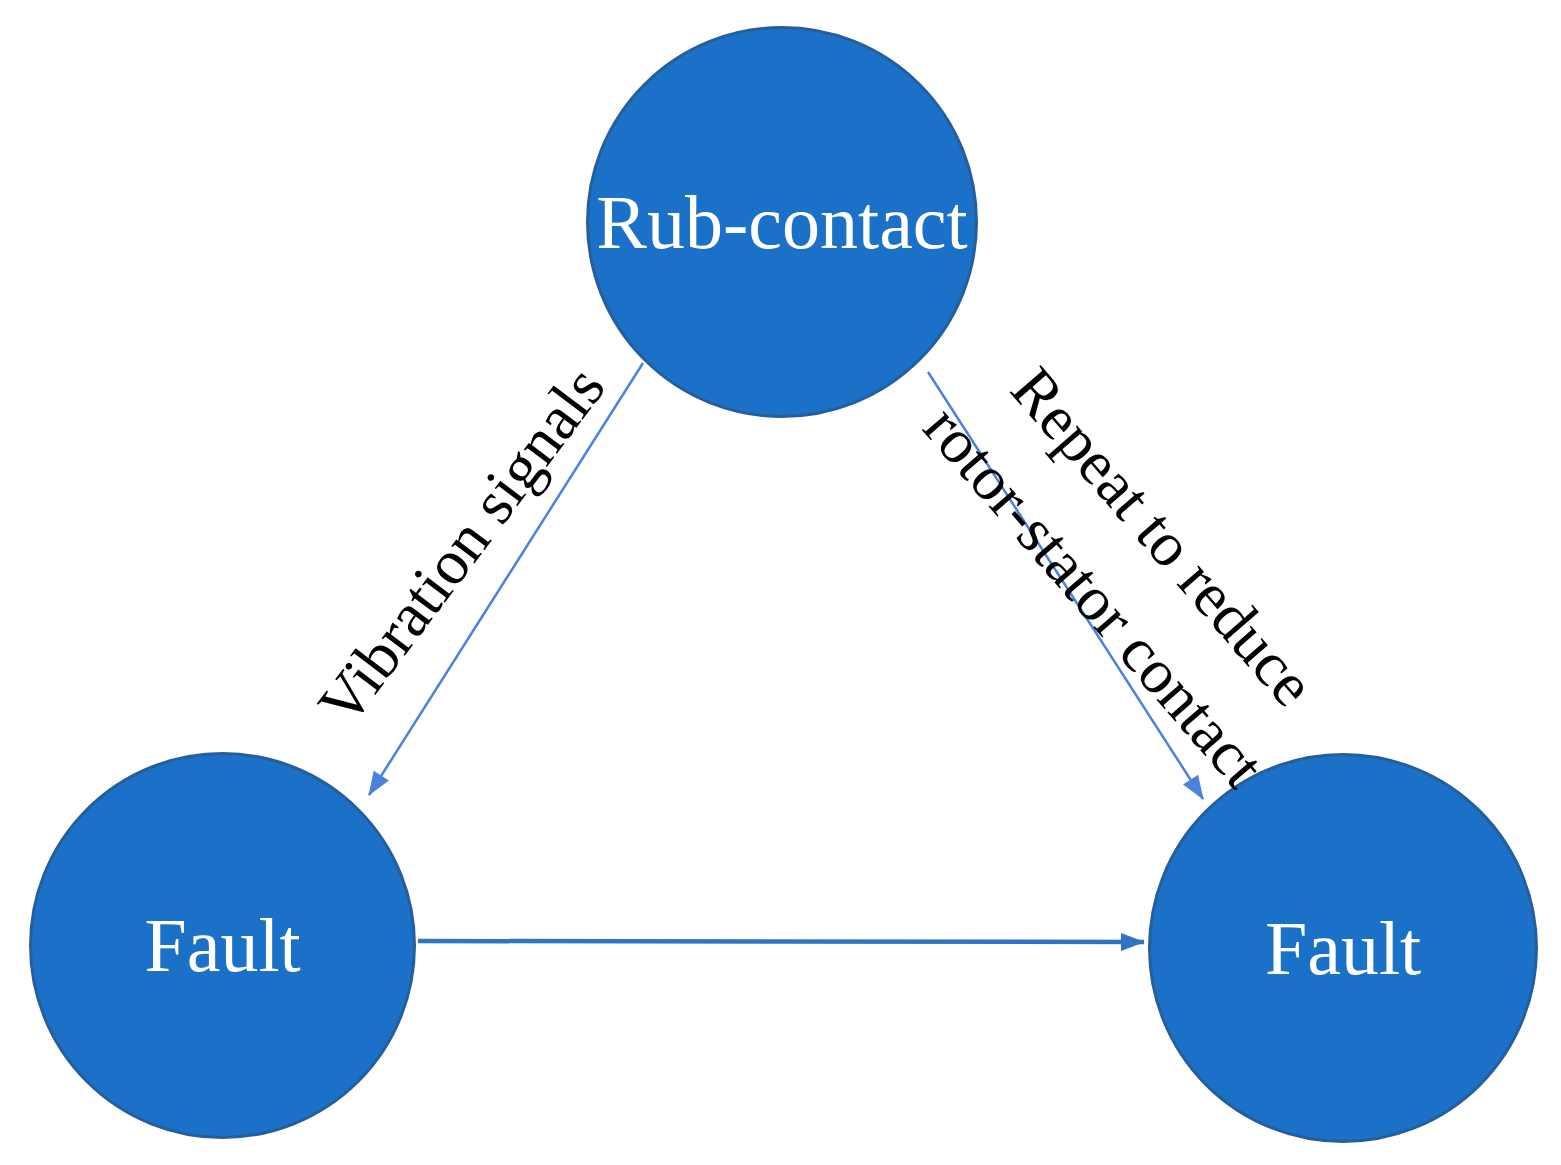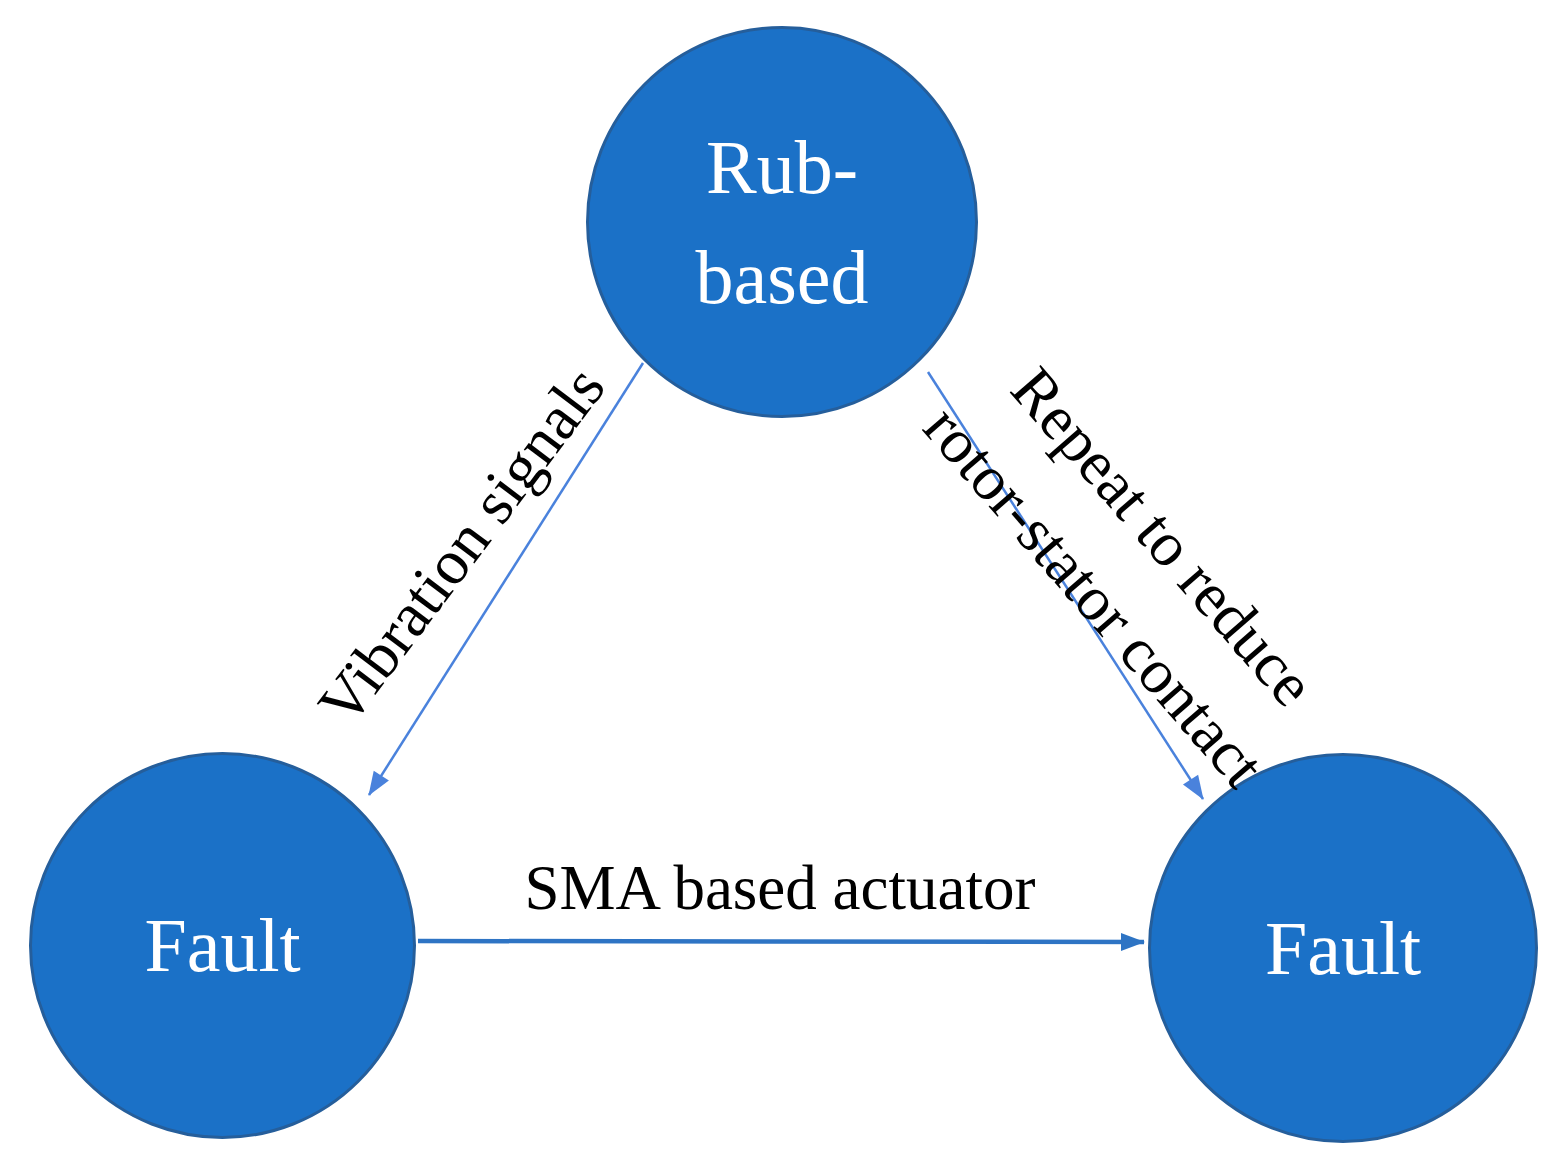"Rub-" .node { flex-direction: column -> row }
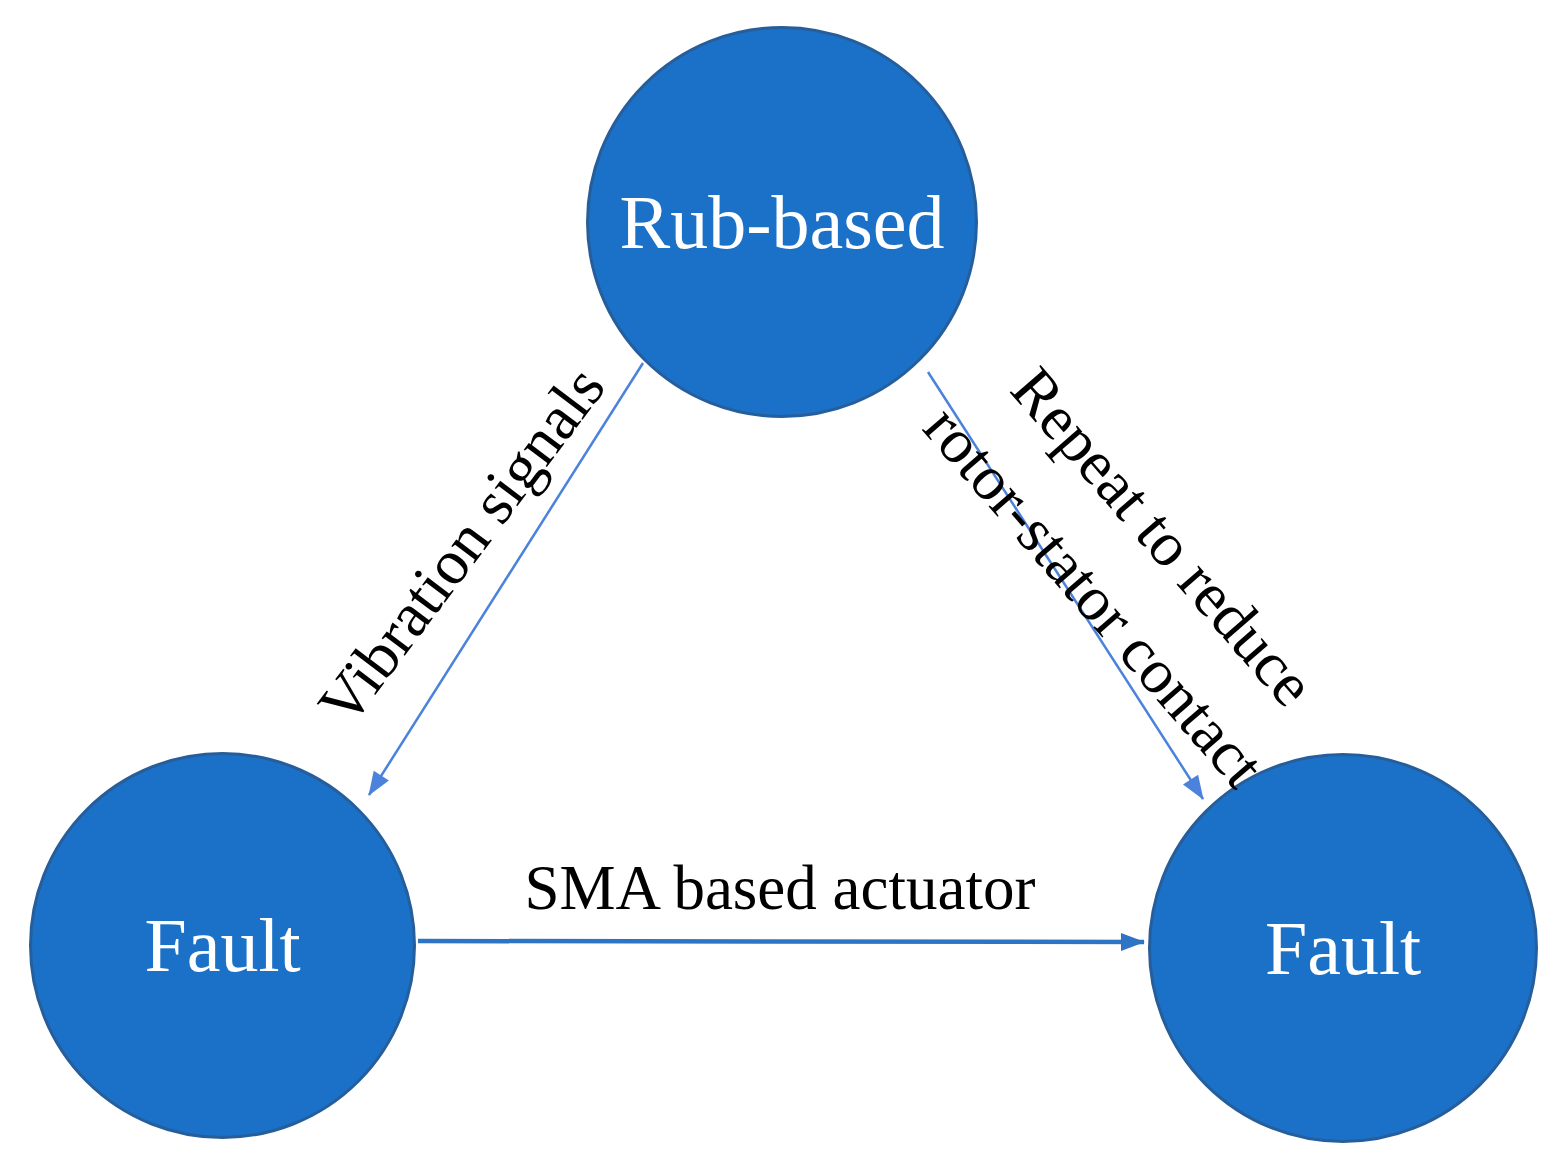"based" div { text: based -> contact }
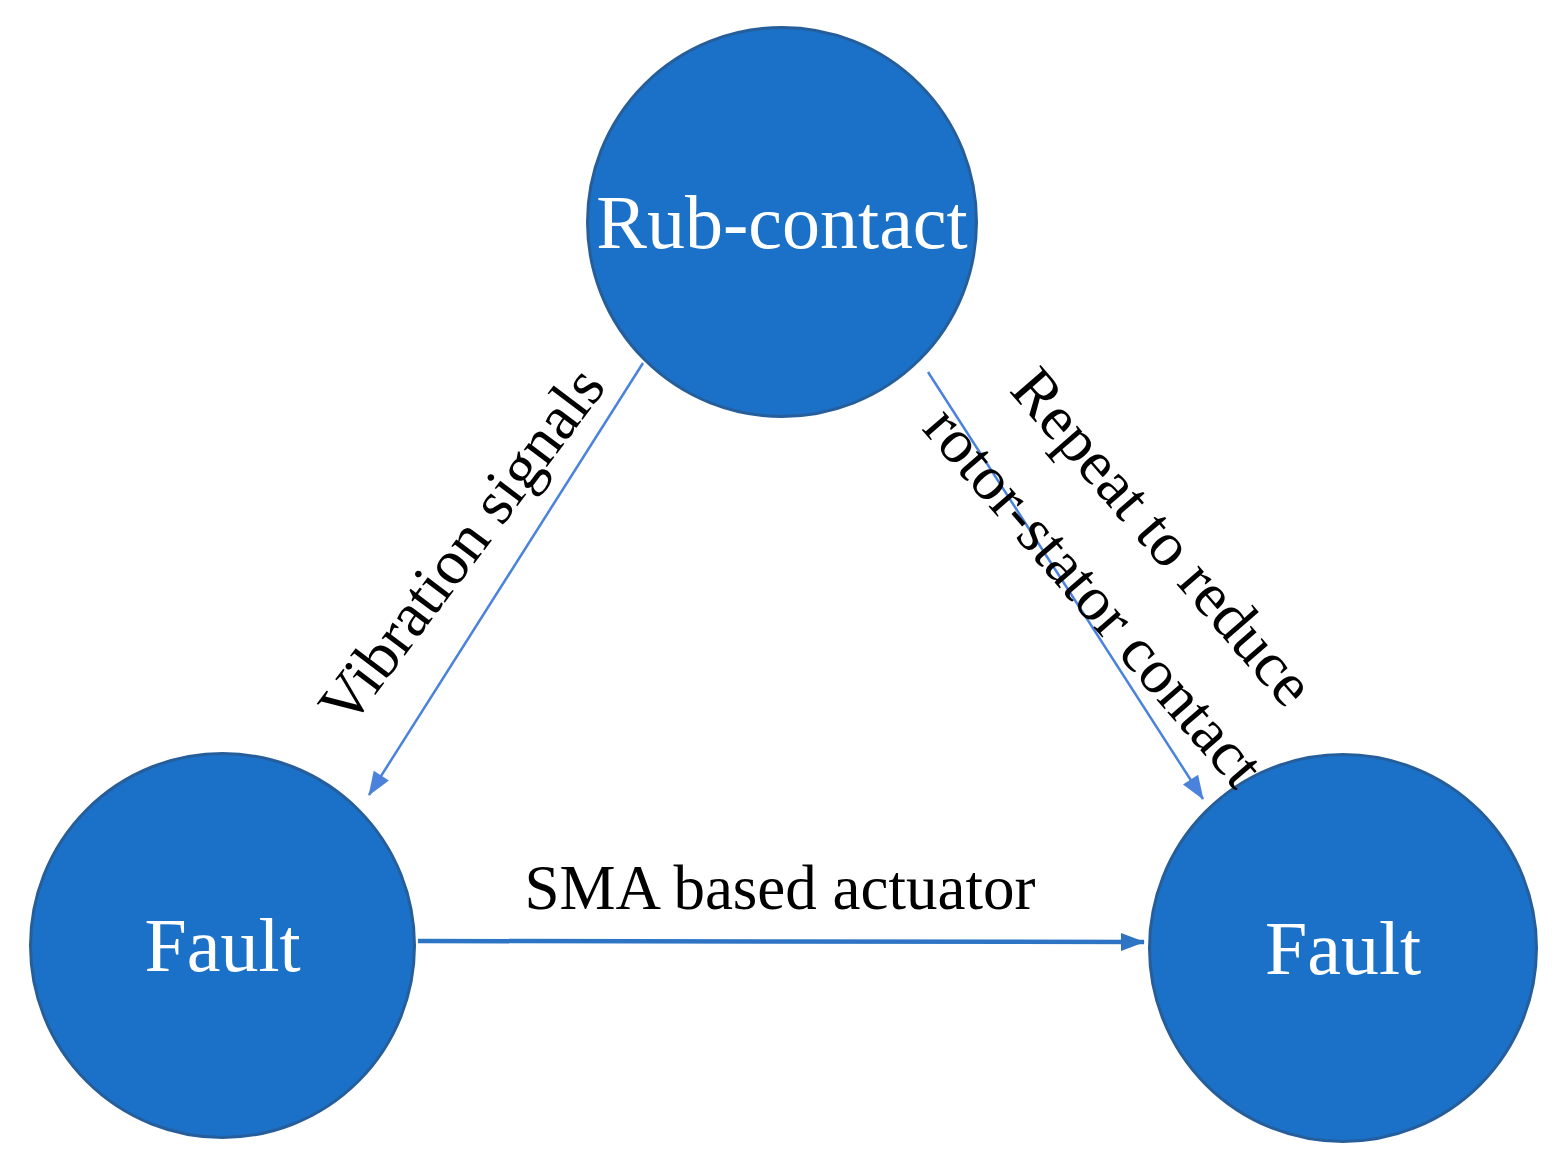"SMA based actuator" div.edge-label { html: <div>SMA based actuator</div> -> none }
